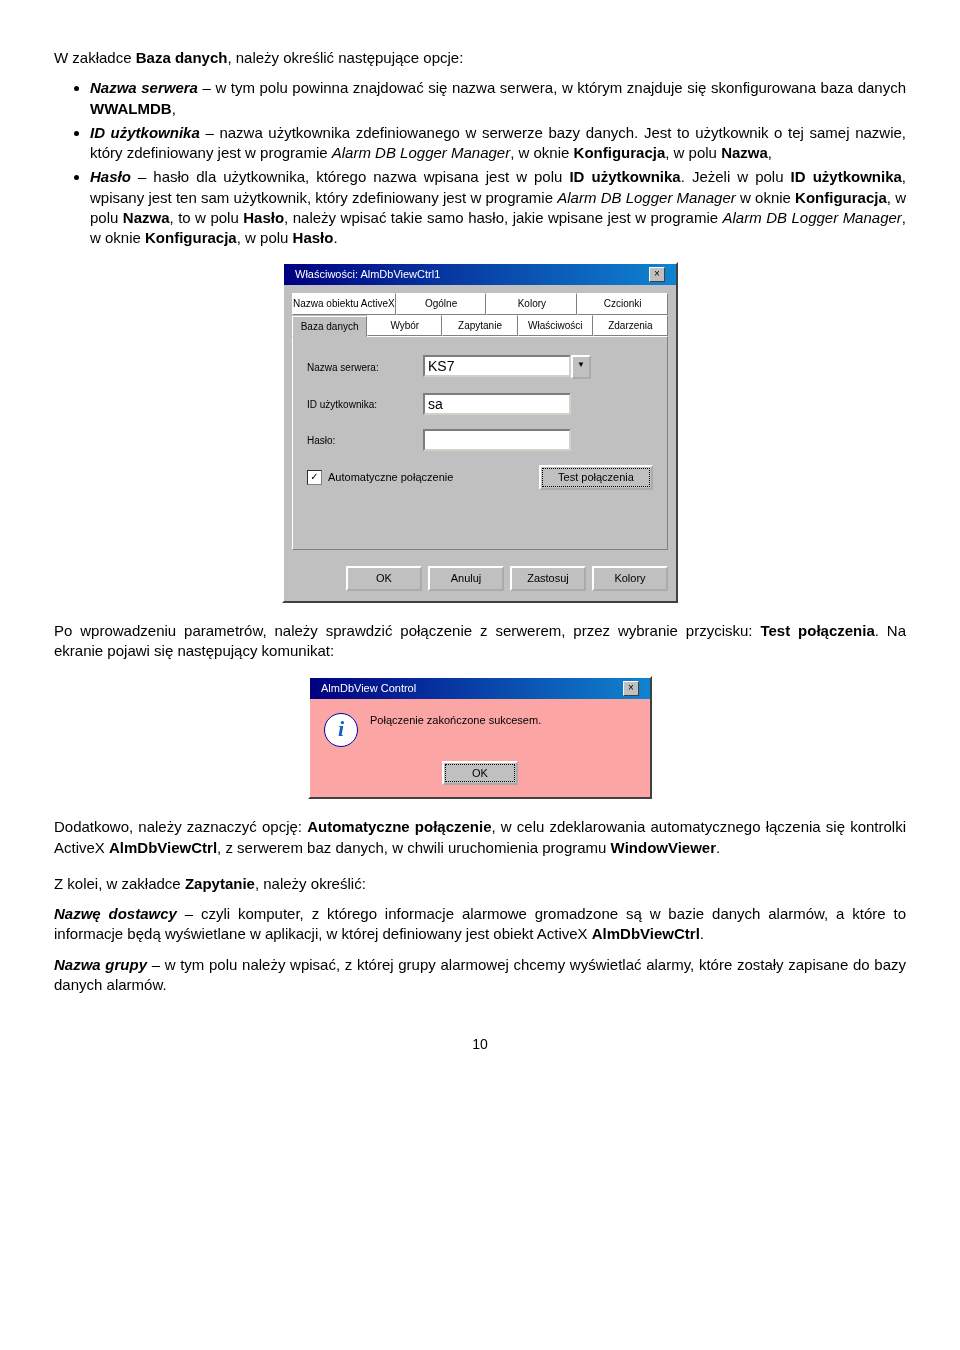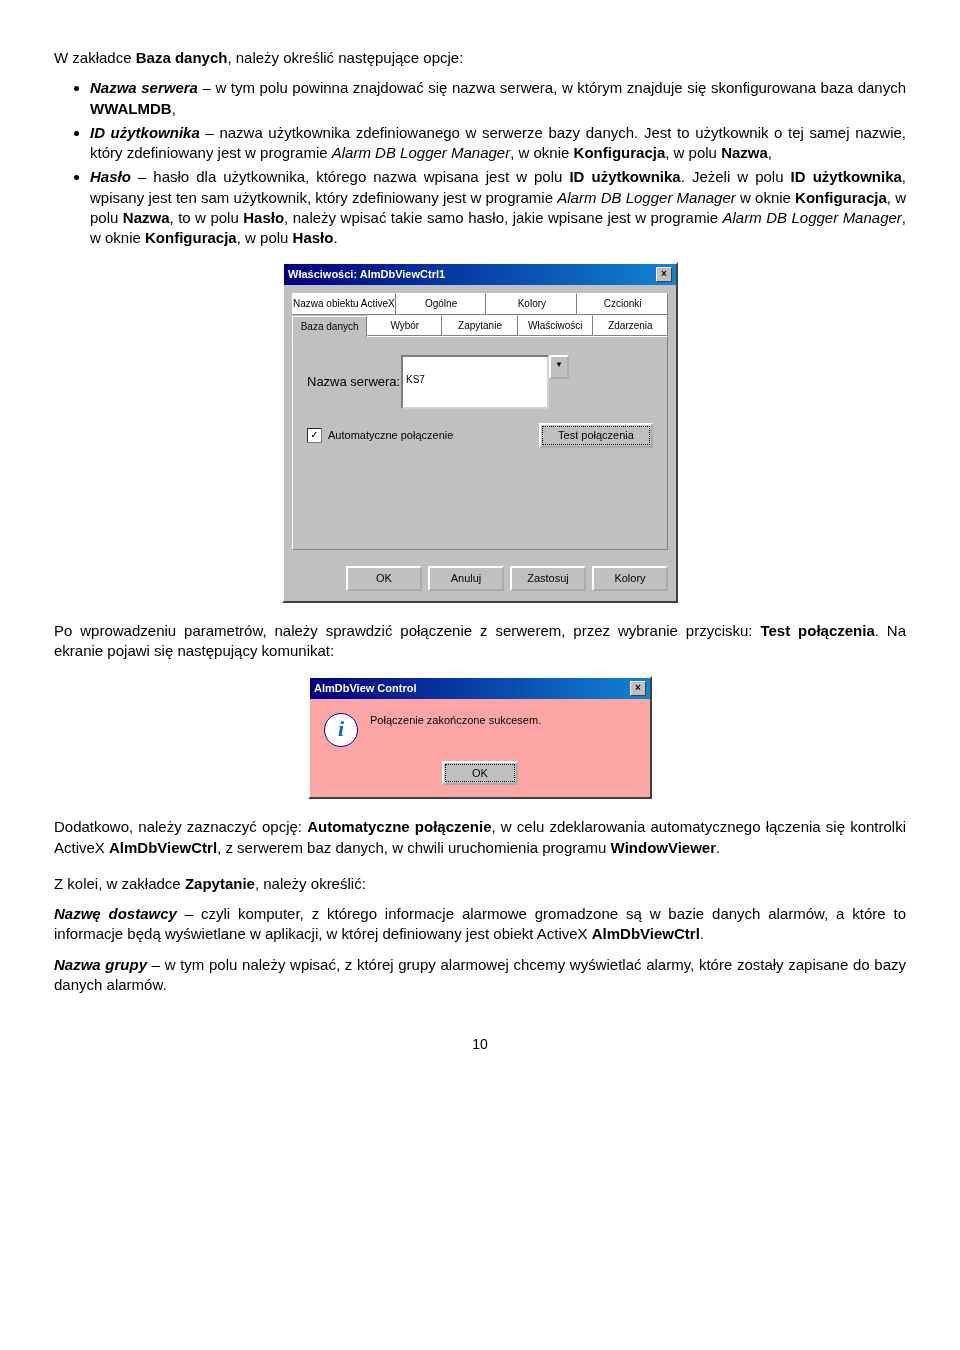"Właściwości: AlmDbViewCtrl1" .titlebar { font-weight: bold -> normal; padding: 3px 4px -> 3px 11px }
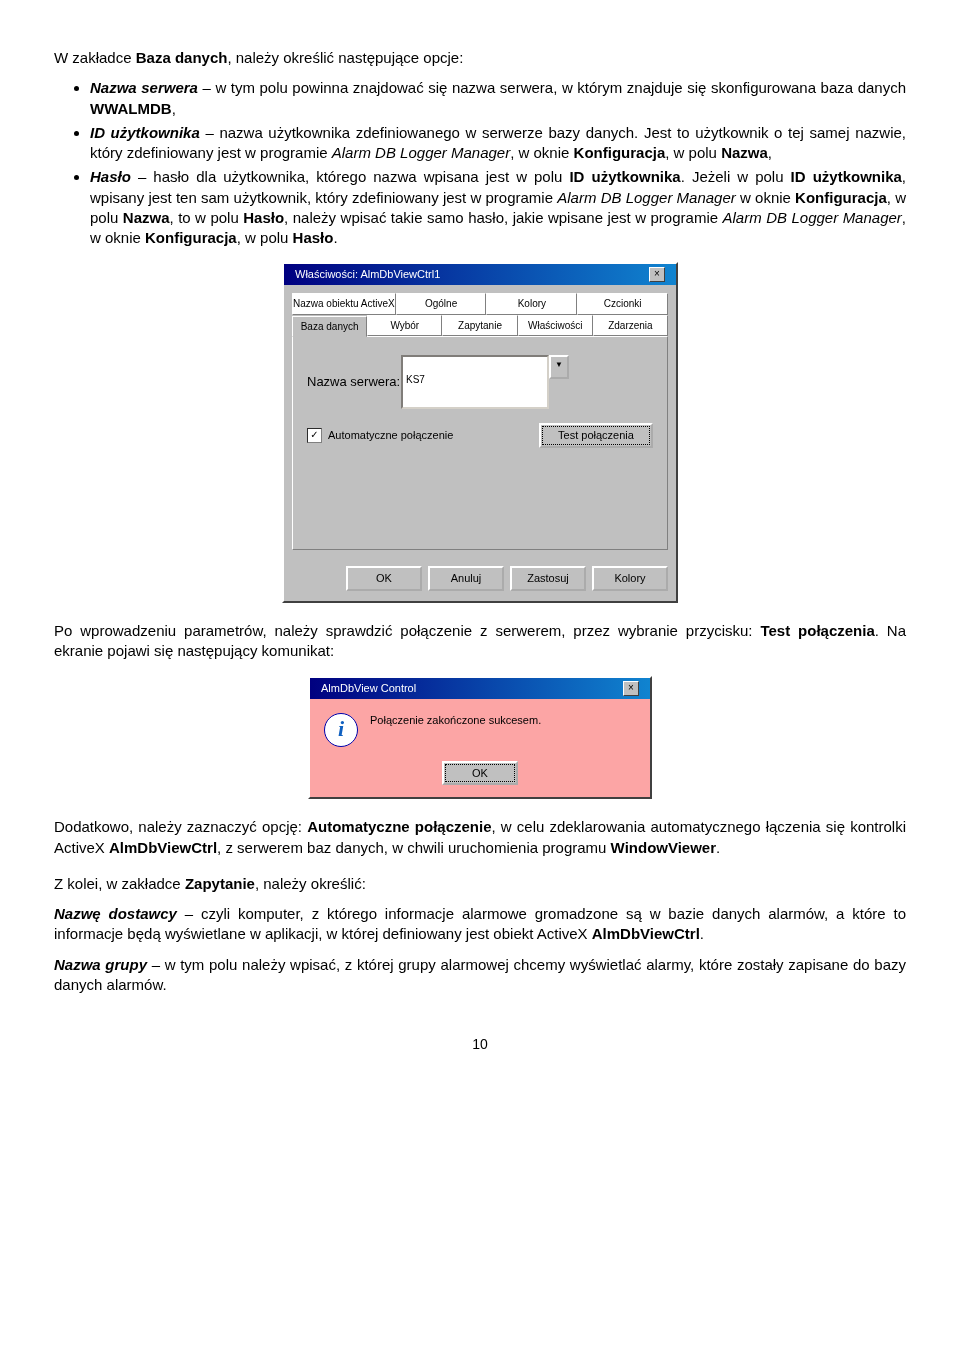"Nazwa serwera:" .form-label { font-size: 13px -> 10px; width: 94px -> 116px }
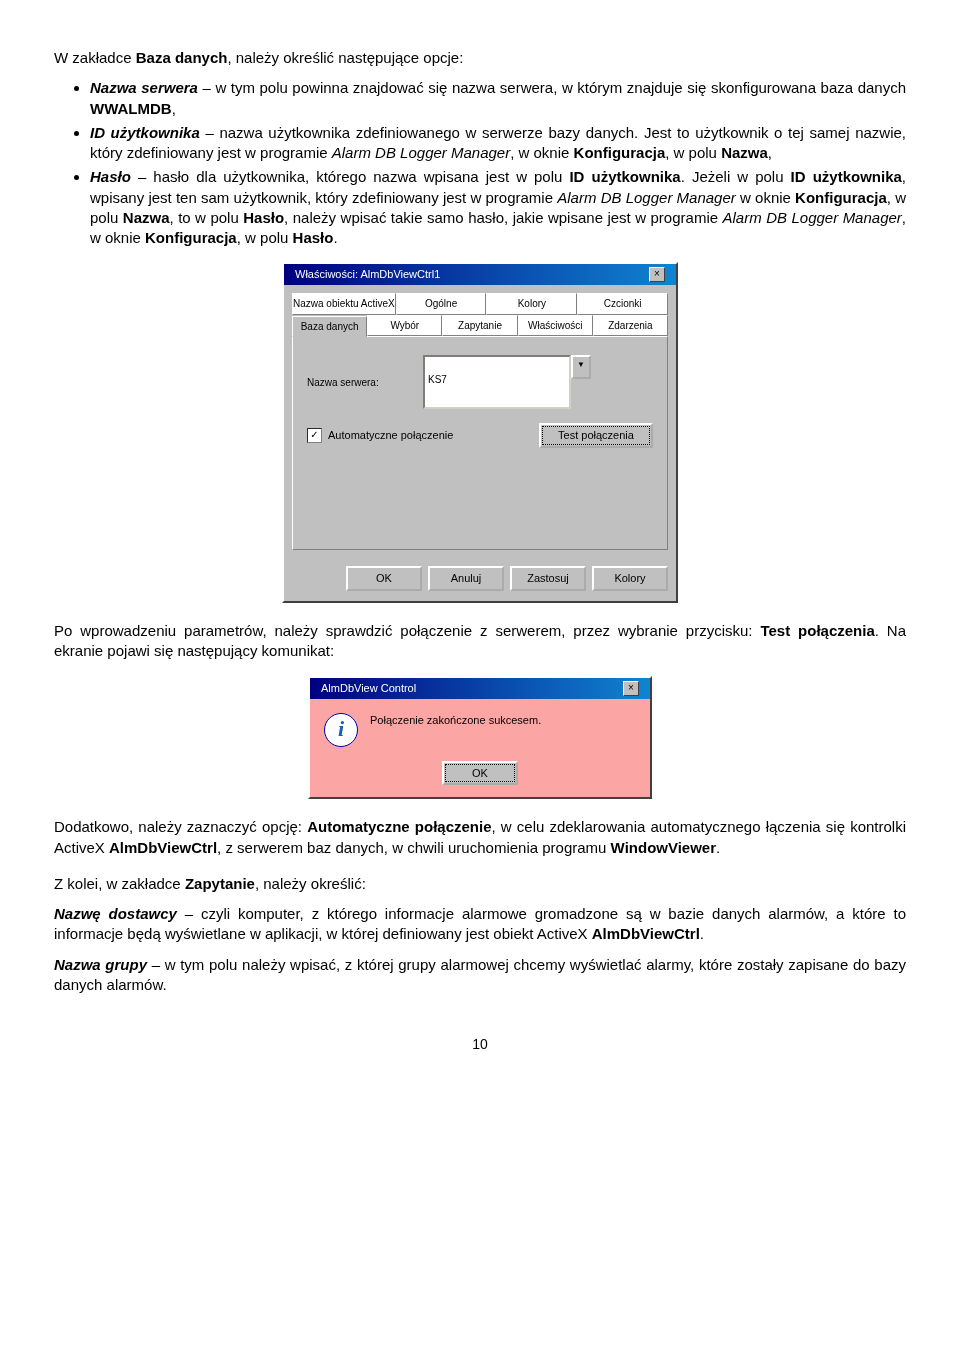"KS7" .txt-input { font-size: 10px -> 14px; padding: 16px 3px -> 0 3px }
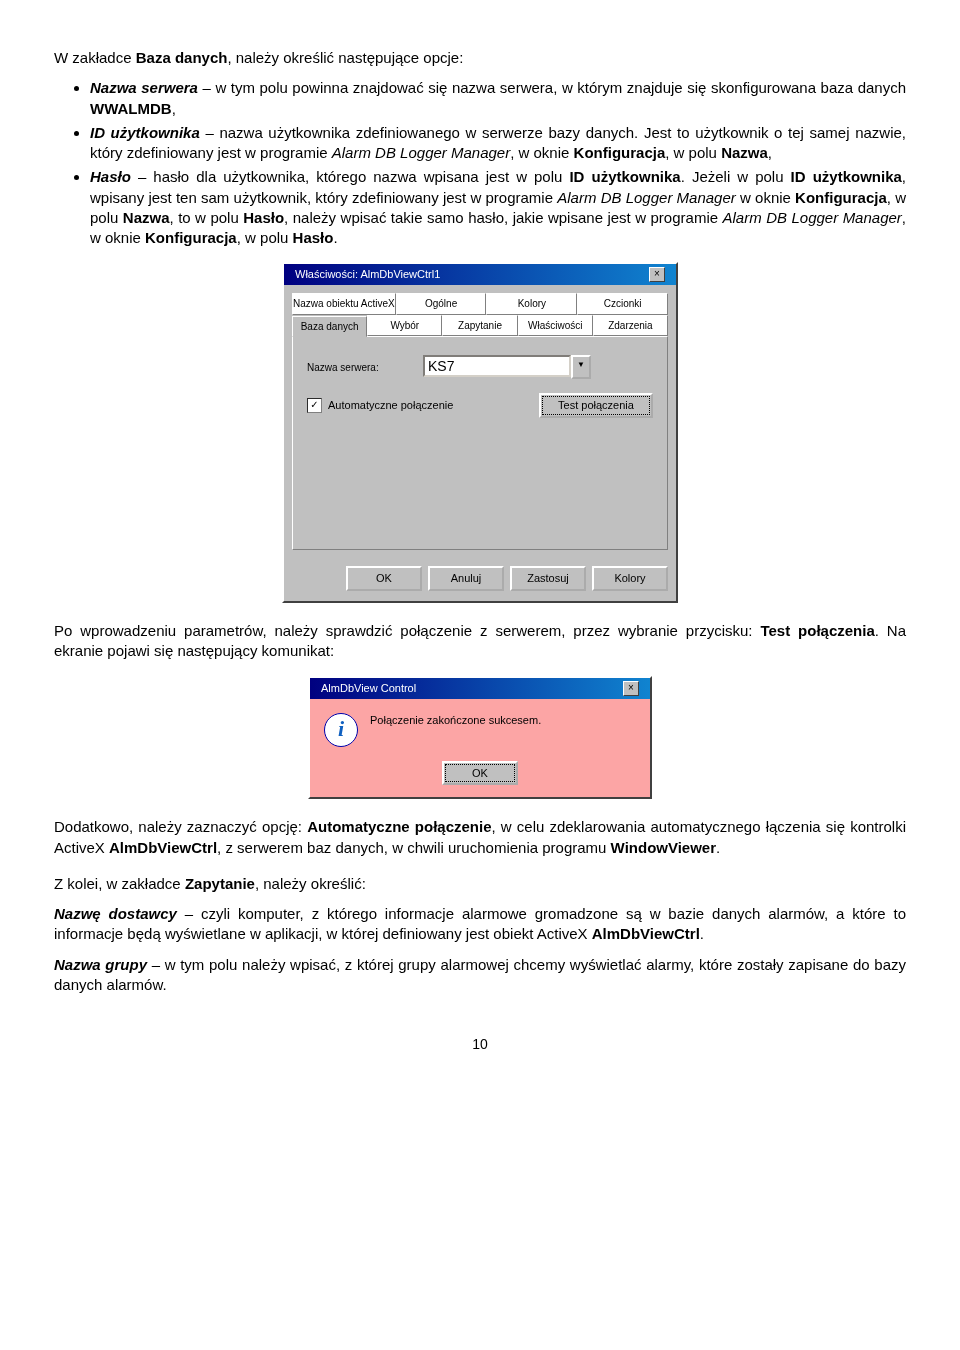"ID użytkownika:" div.form-row { html: none -> <div> <div>ID użytkownika:</div> <div>sa</div> </div> }
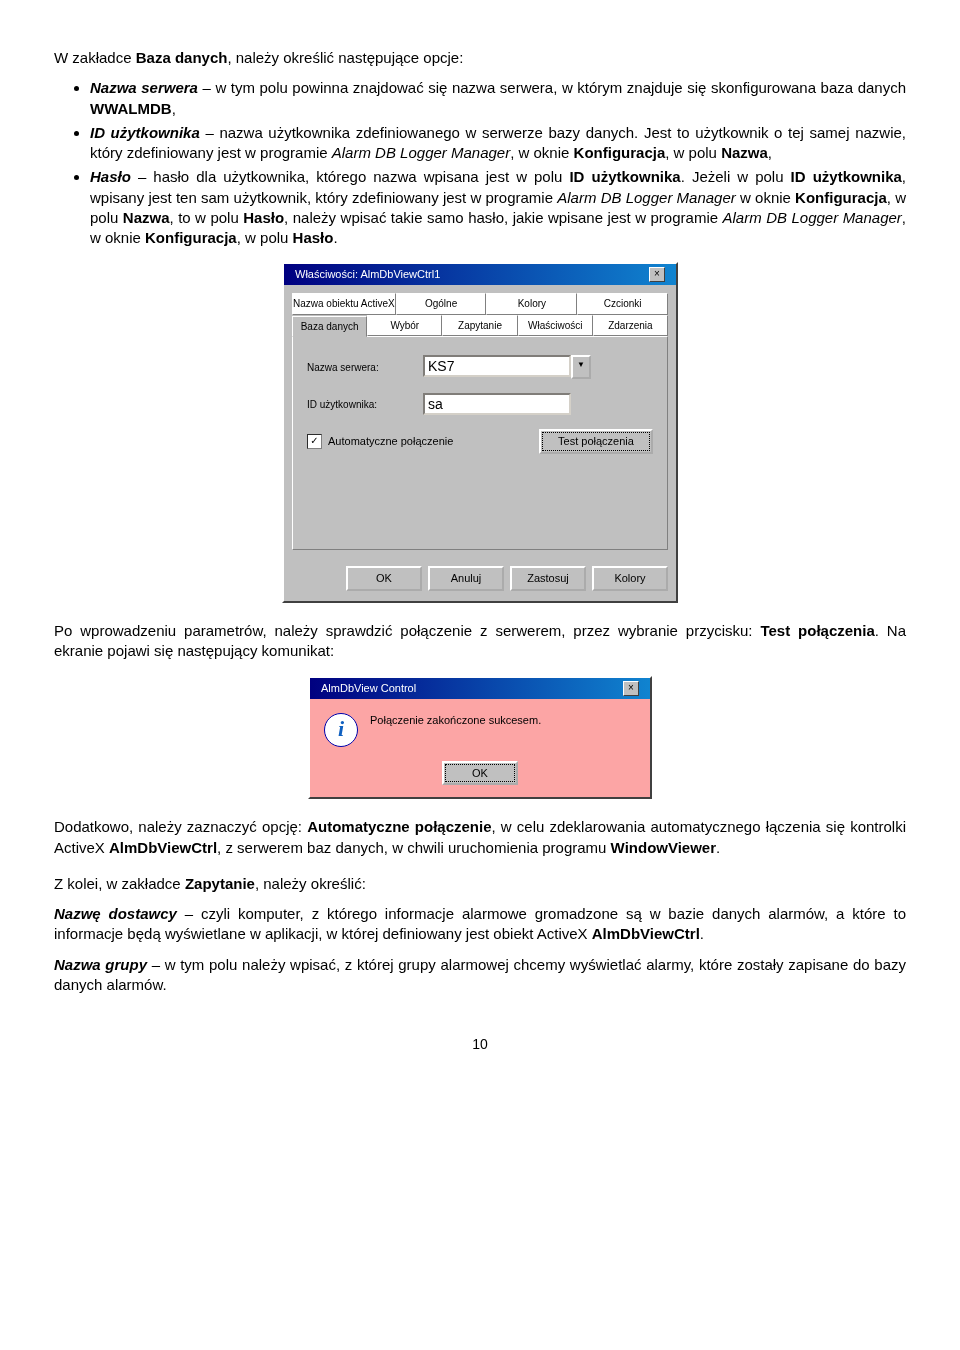"Hasło:" div.form-row { html: none -> <div> <div>Hasło:</div> <div></div> </div> }
